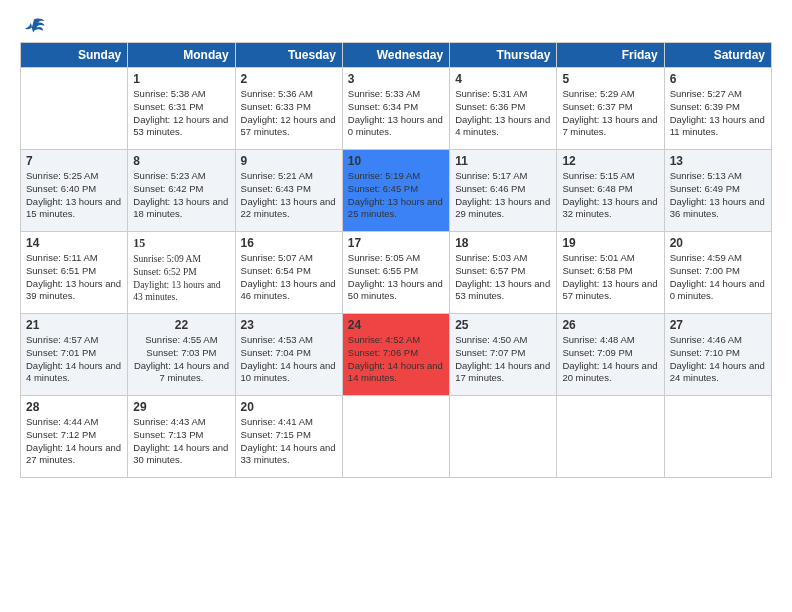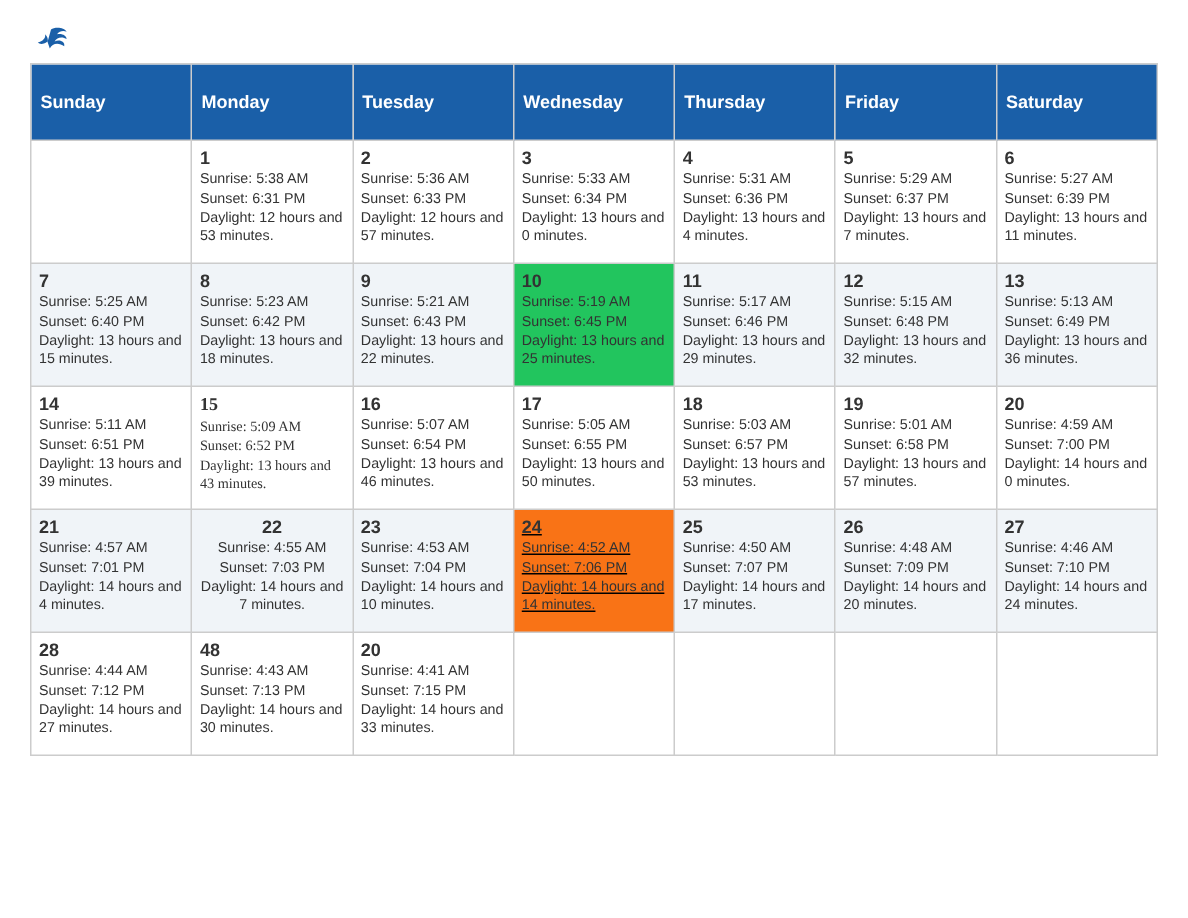"Sunday" .calendar-table th { padding: 18px 6px -> 5px 6px; text-align: left -> right }
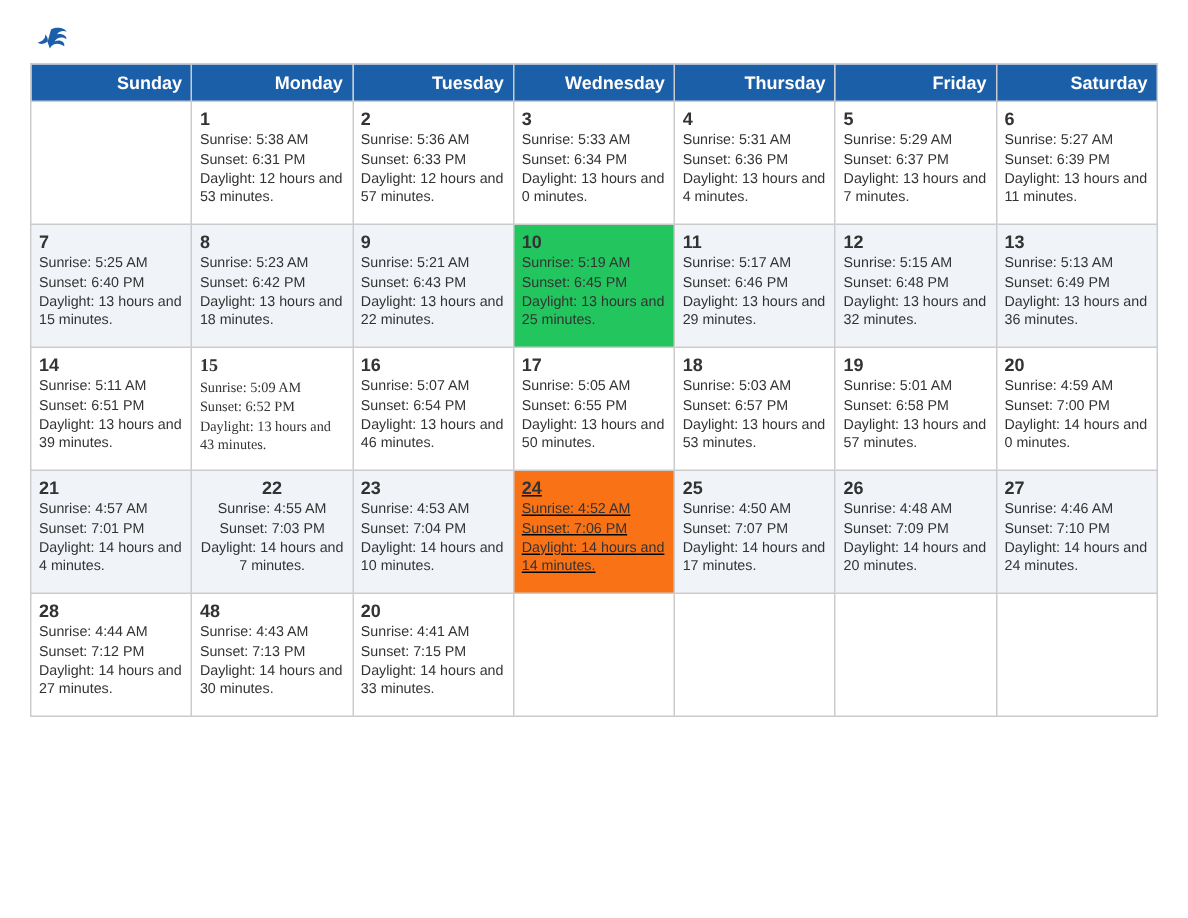"10" td { background: #22c55e -> #3b82f6 }
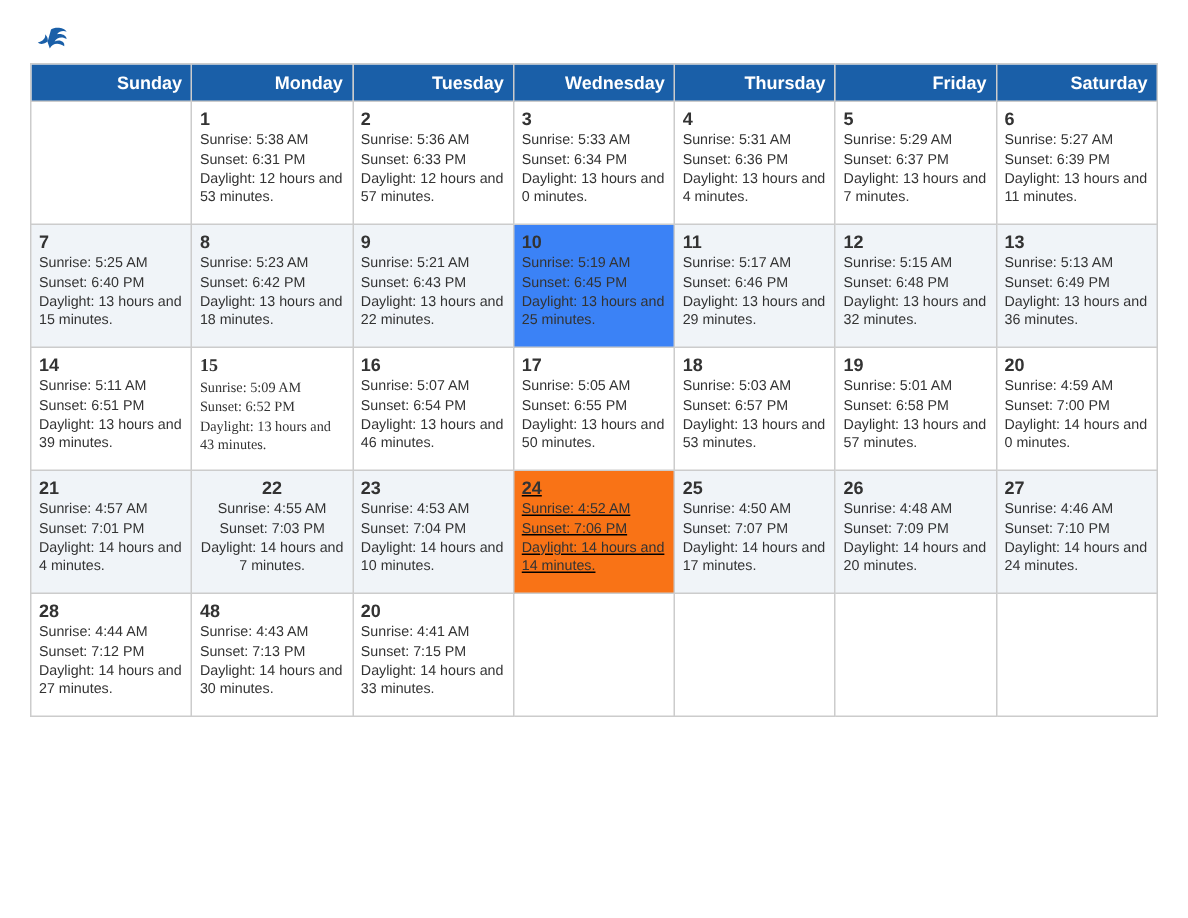"24" td { background: #f97316 -> #ef4444; text-decoration: underline -> none }
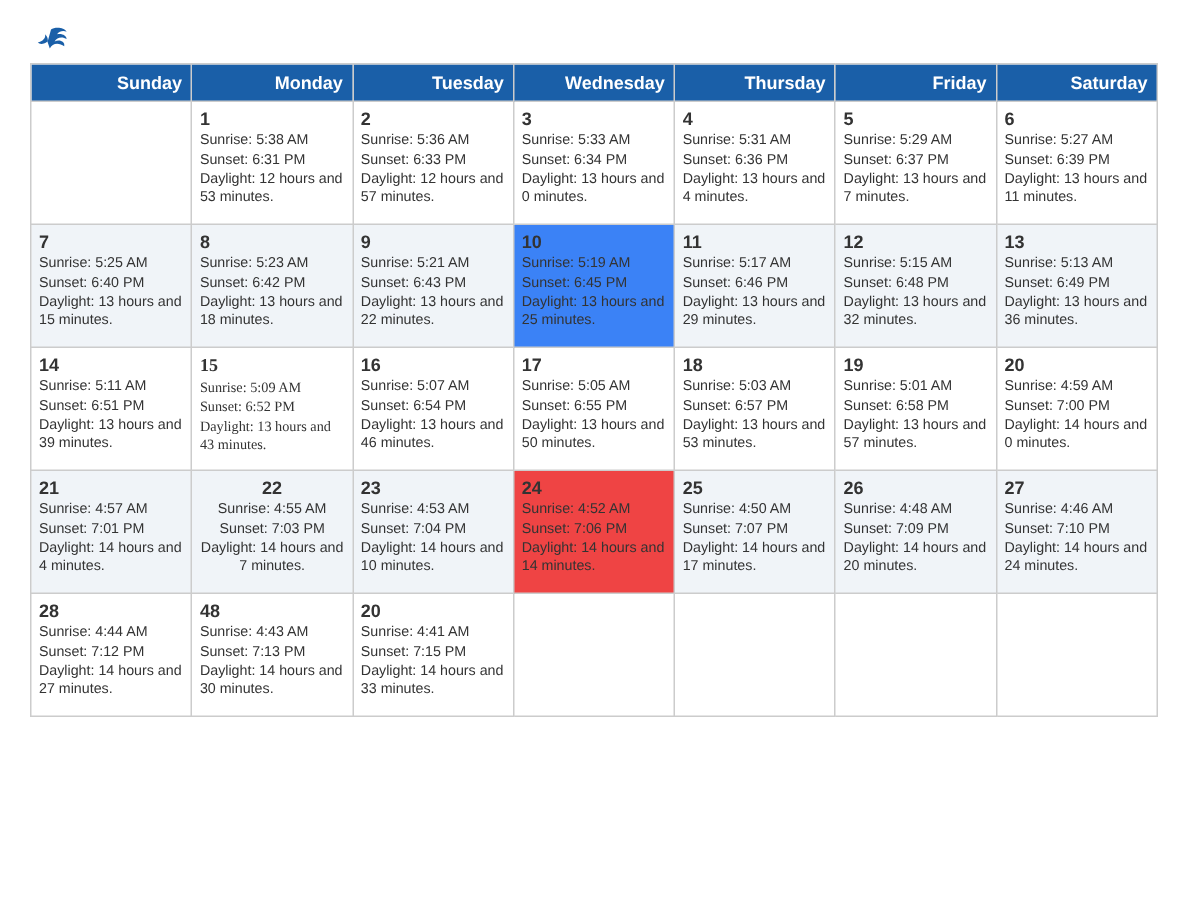"48" span.day-num { text: 48 -> 29 }
